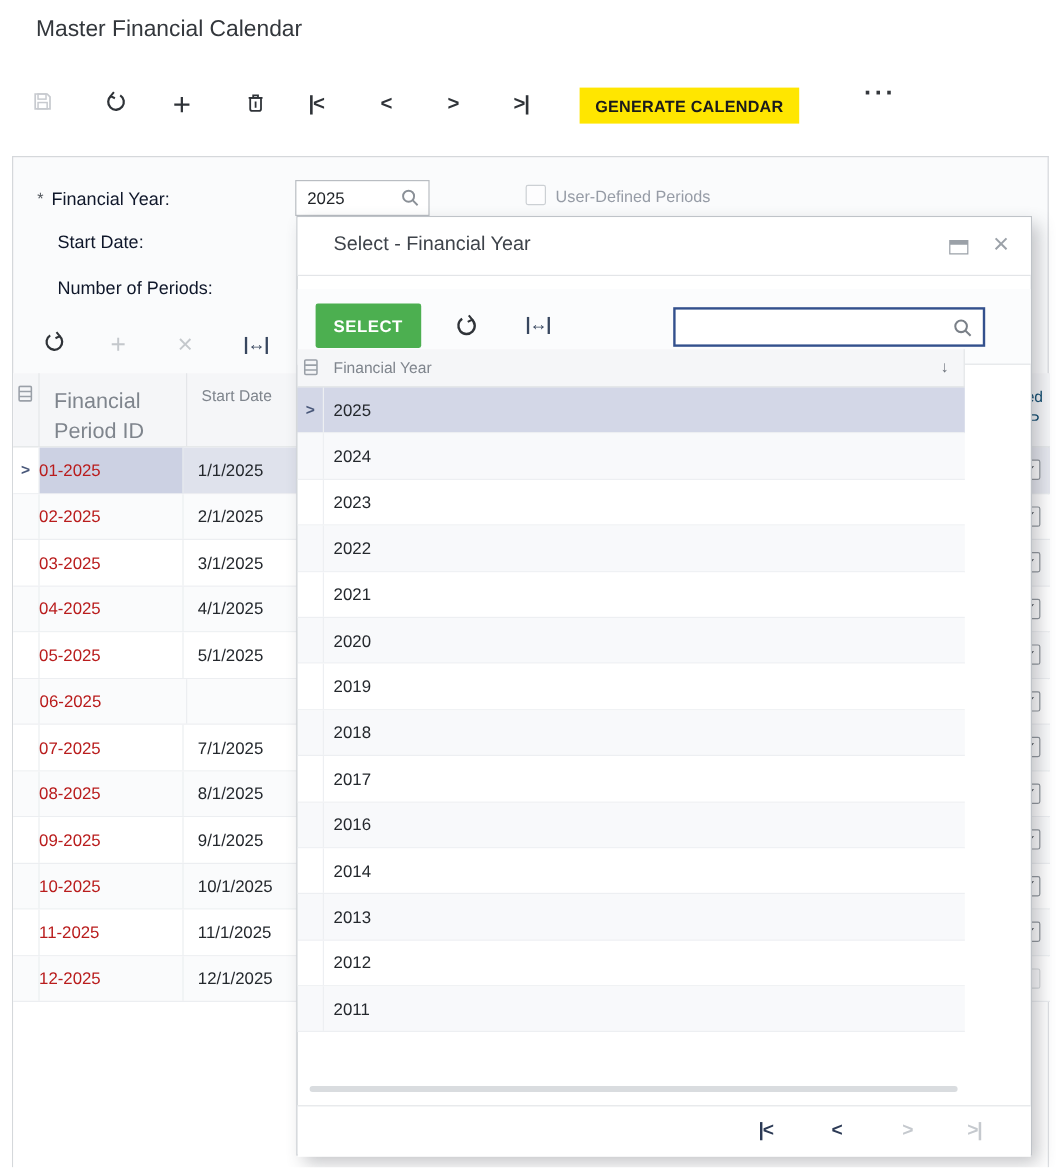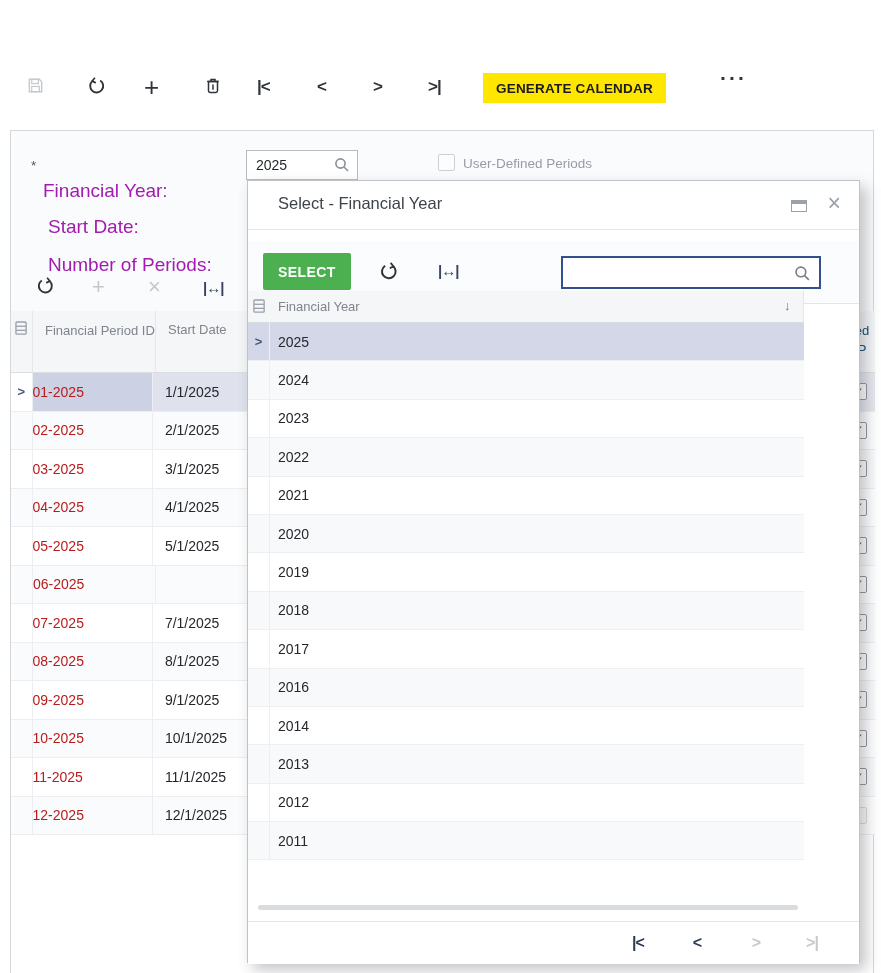"Master Financial Calendar" div.page-title { html: none -> <div>Master Financial Calendar</div> }
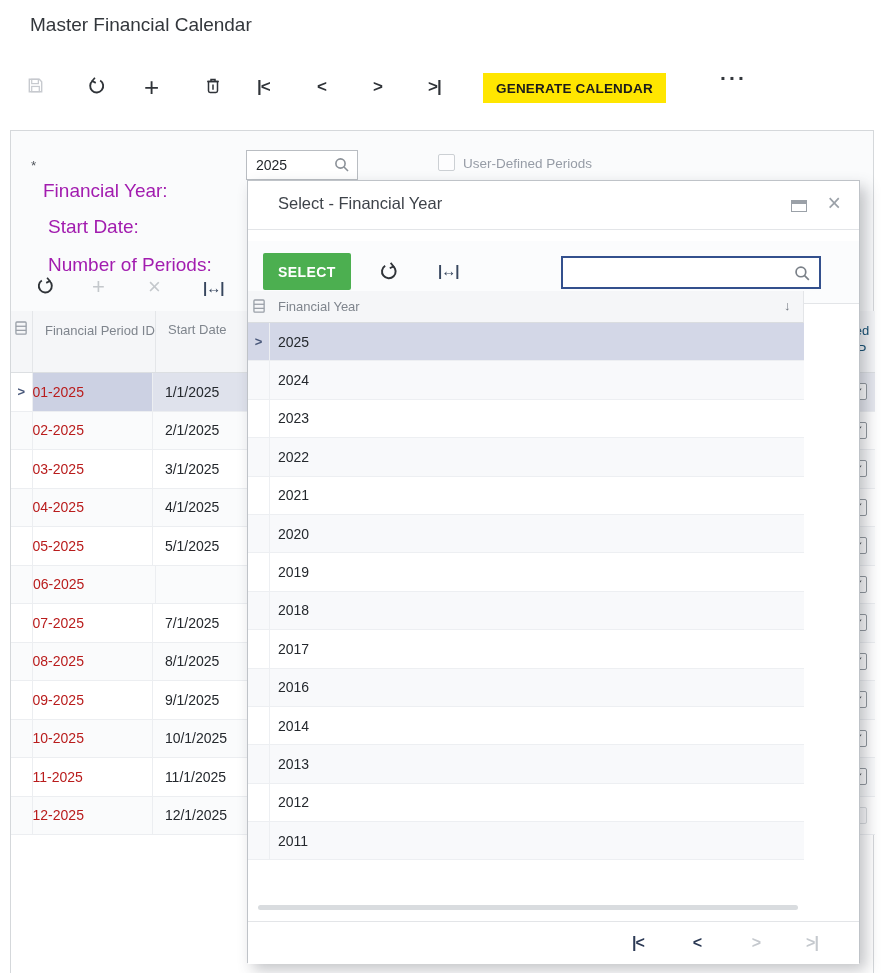"Financial Year:" .f-label { color: #a21caf -> #0f172a; font-size: 19px -> 15px; margin-top: 22px -> none }
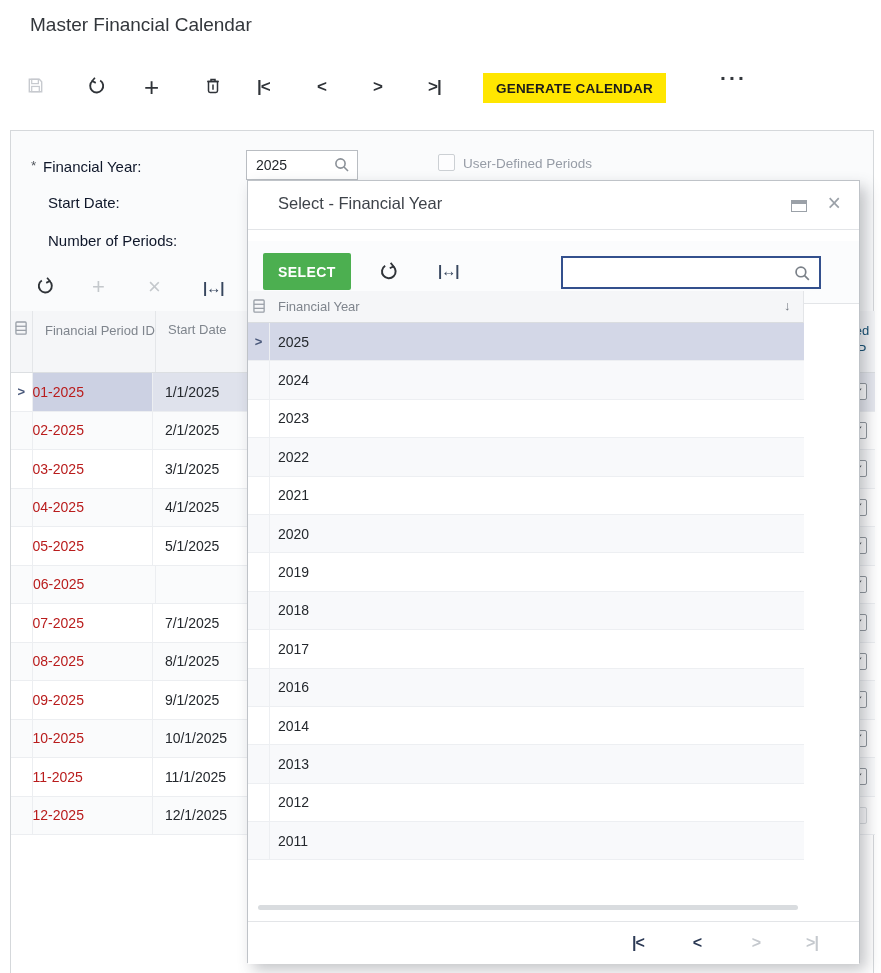"Financial Period ID" .phead .c-id { font-size: 13px -> 18px }
